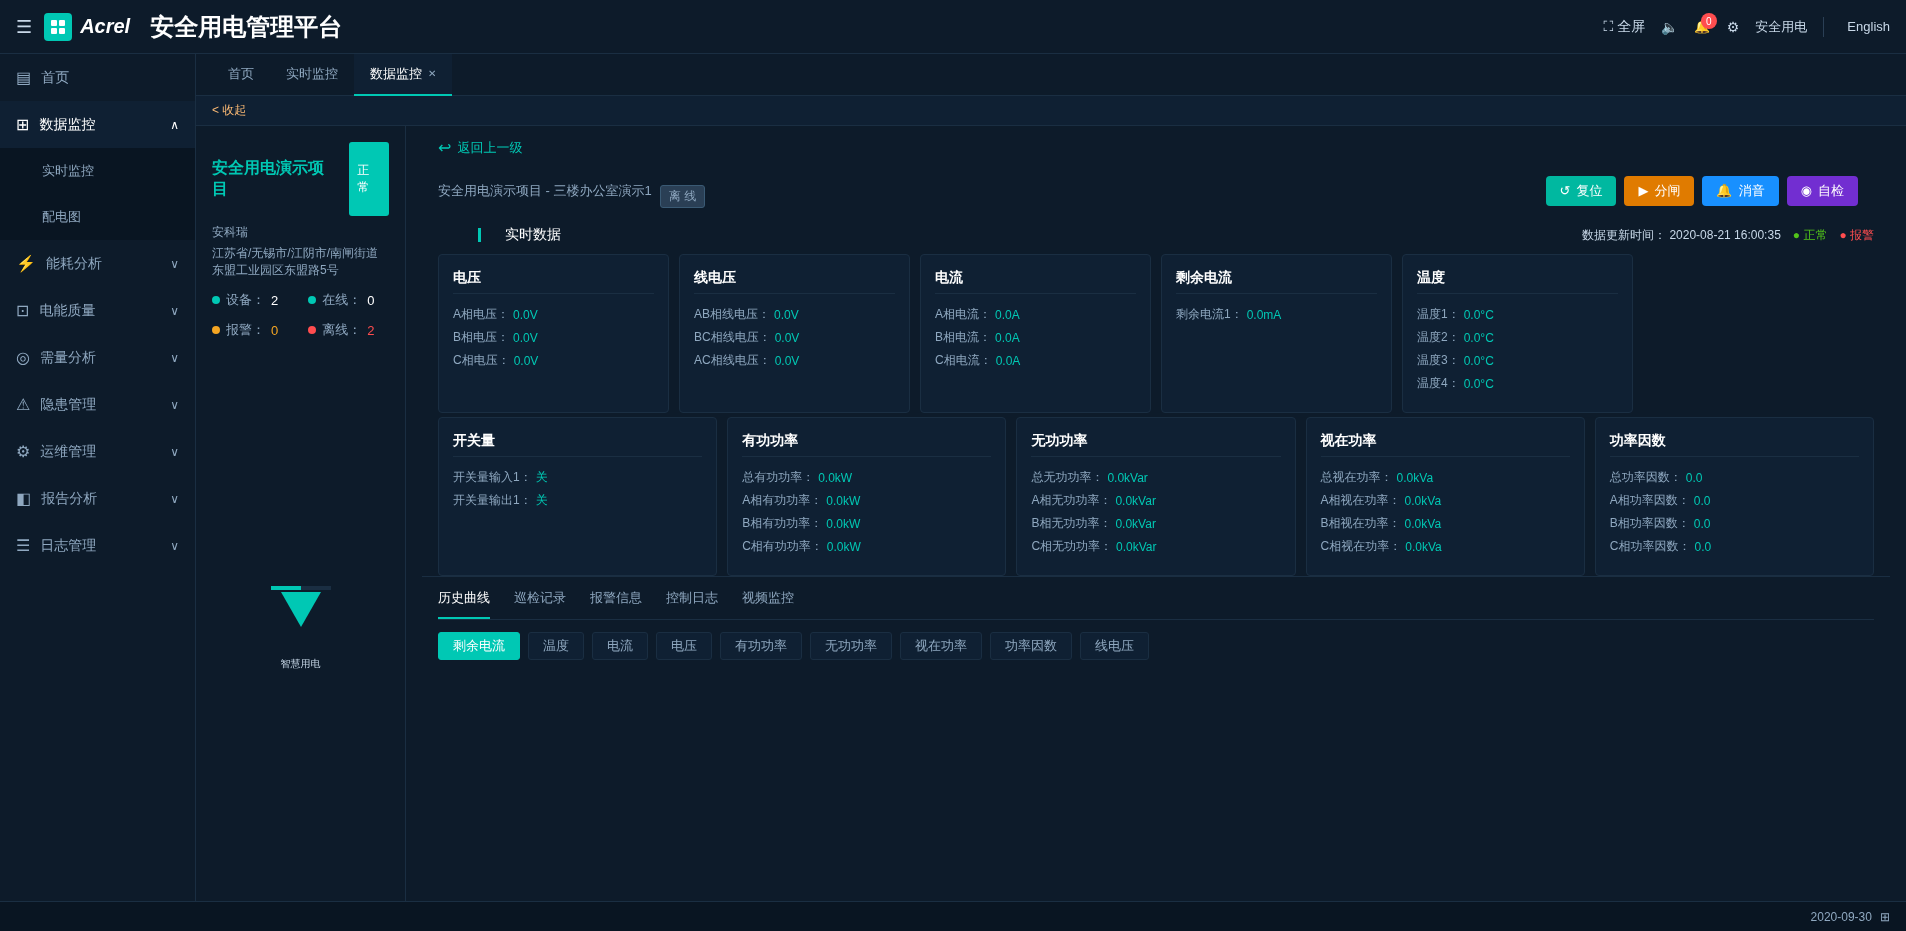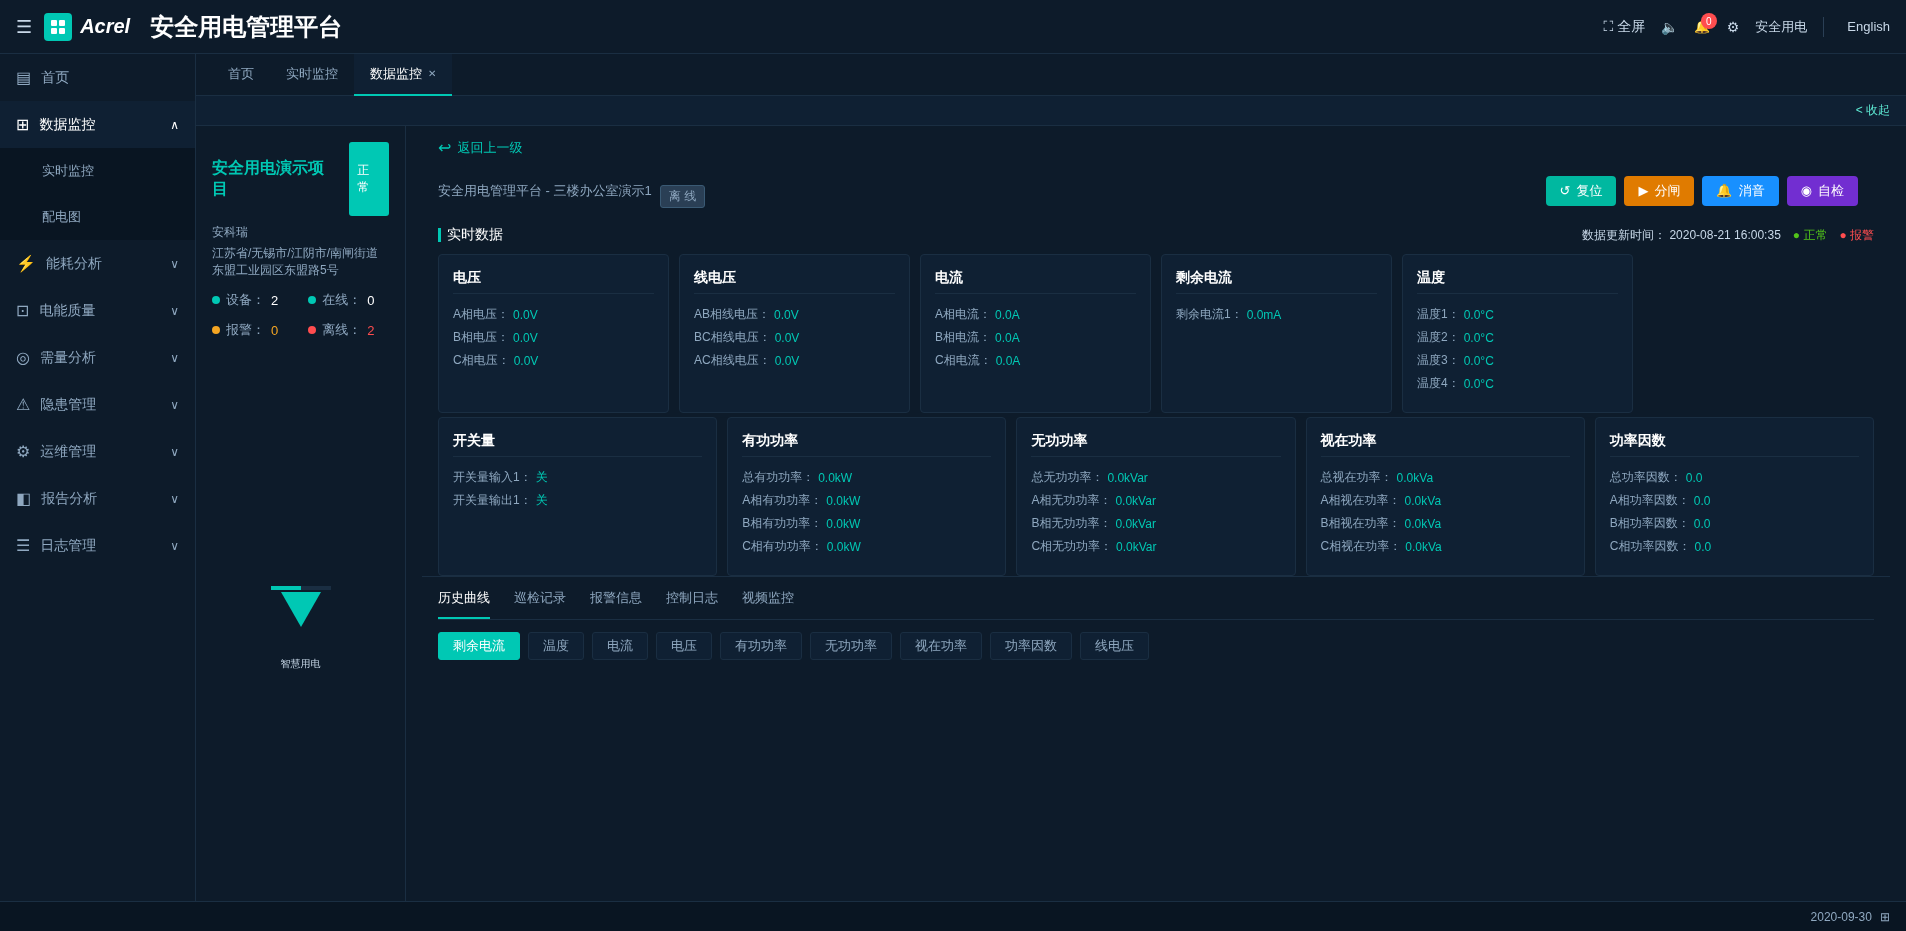"< 收起" .collapse-bar { color: #5eead4 -> #fdba74; text-align: right -> none }
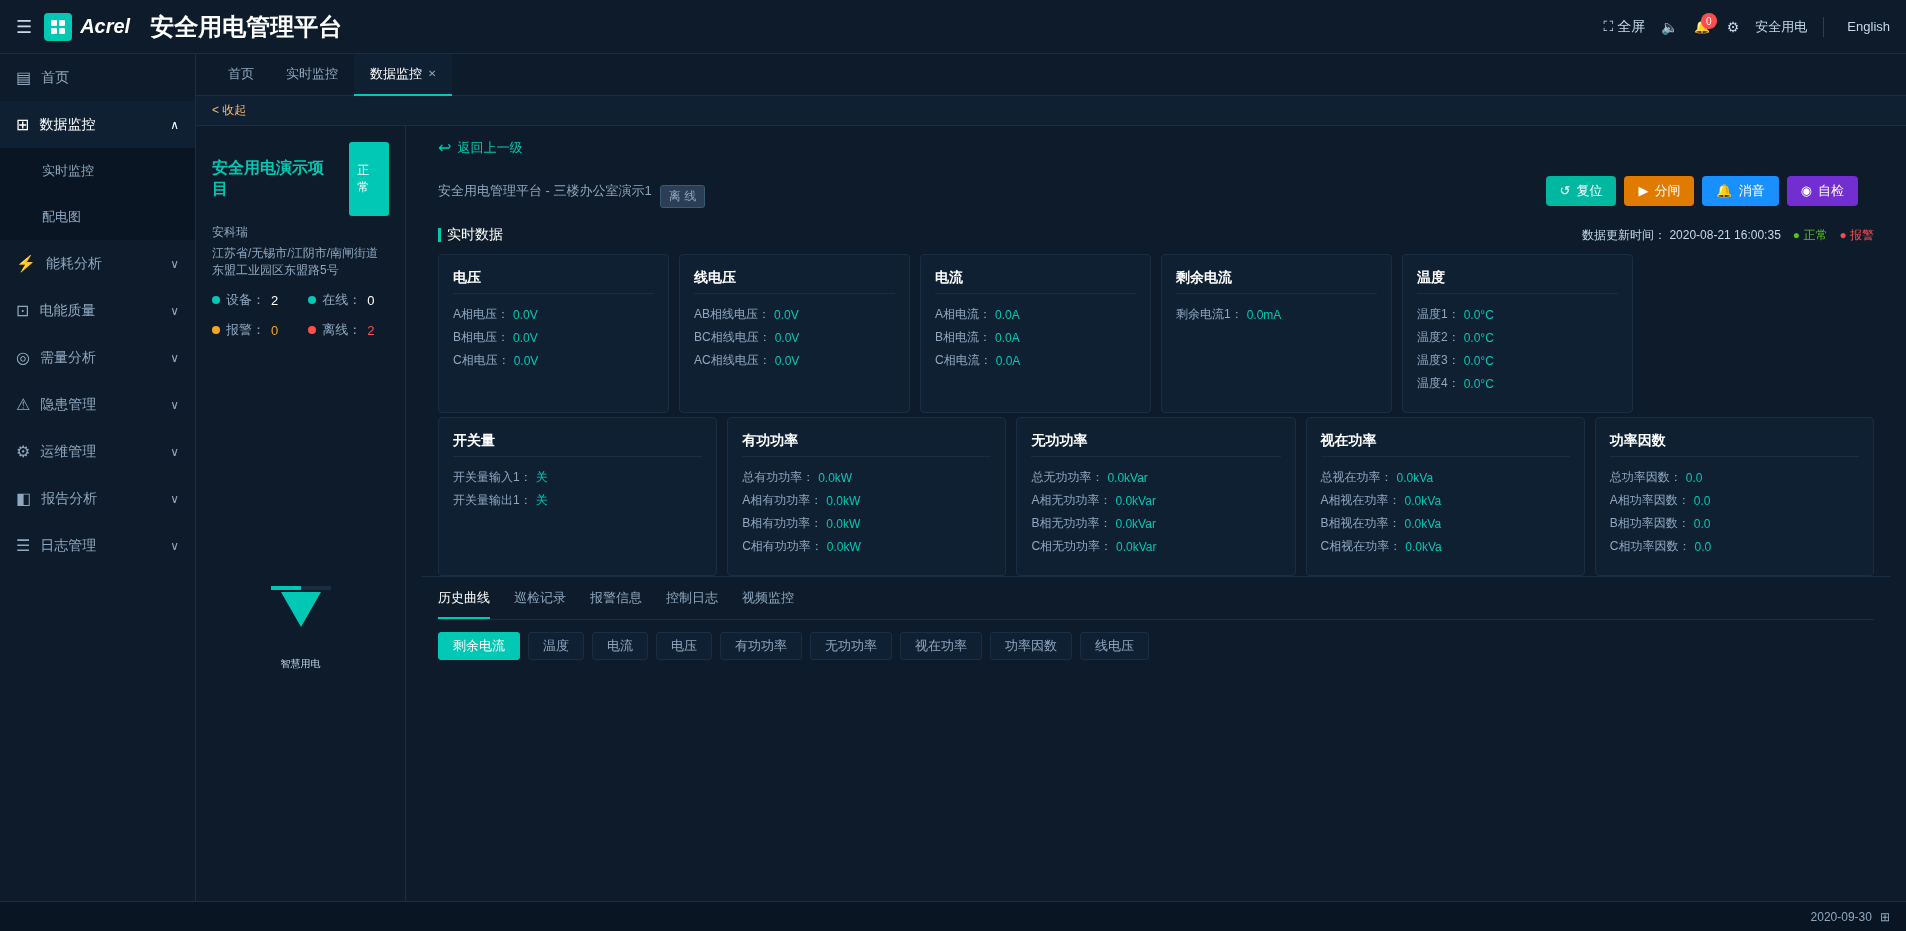"安全用电管理平台 - 三楼办公室演示1" span { text: 管理平台 -> 演示项目 }
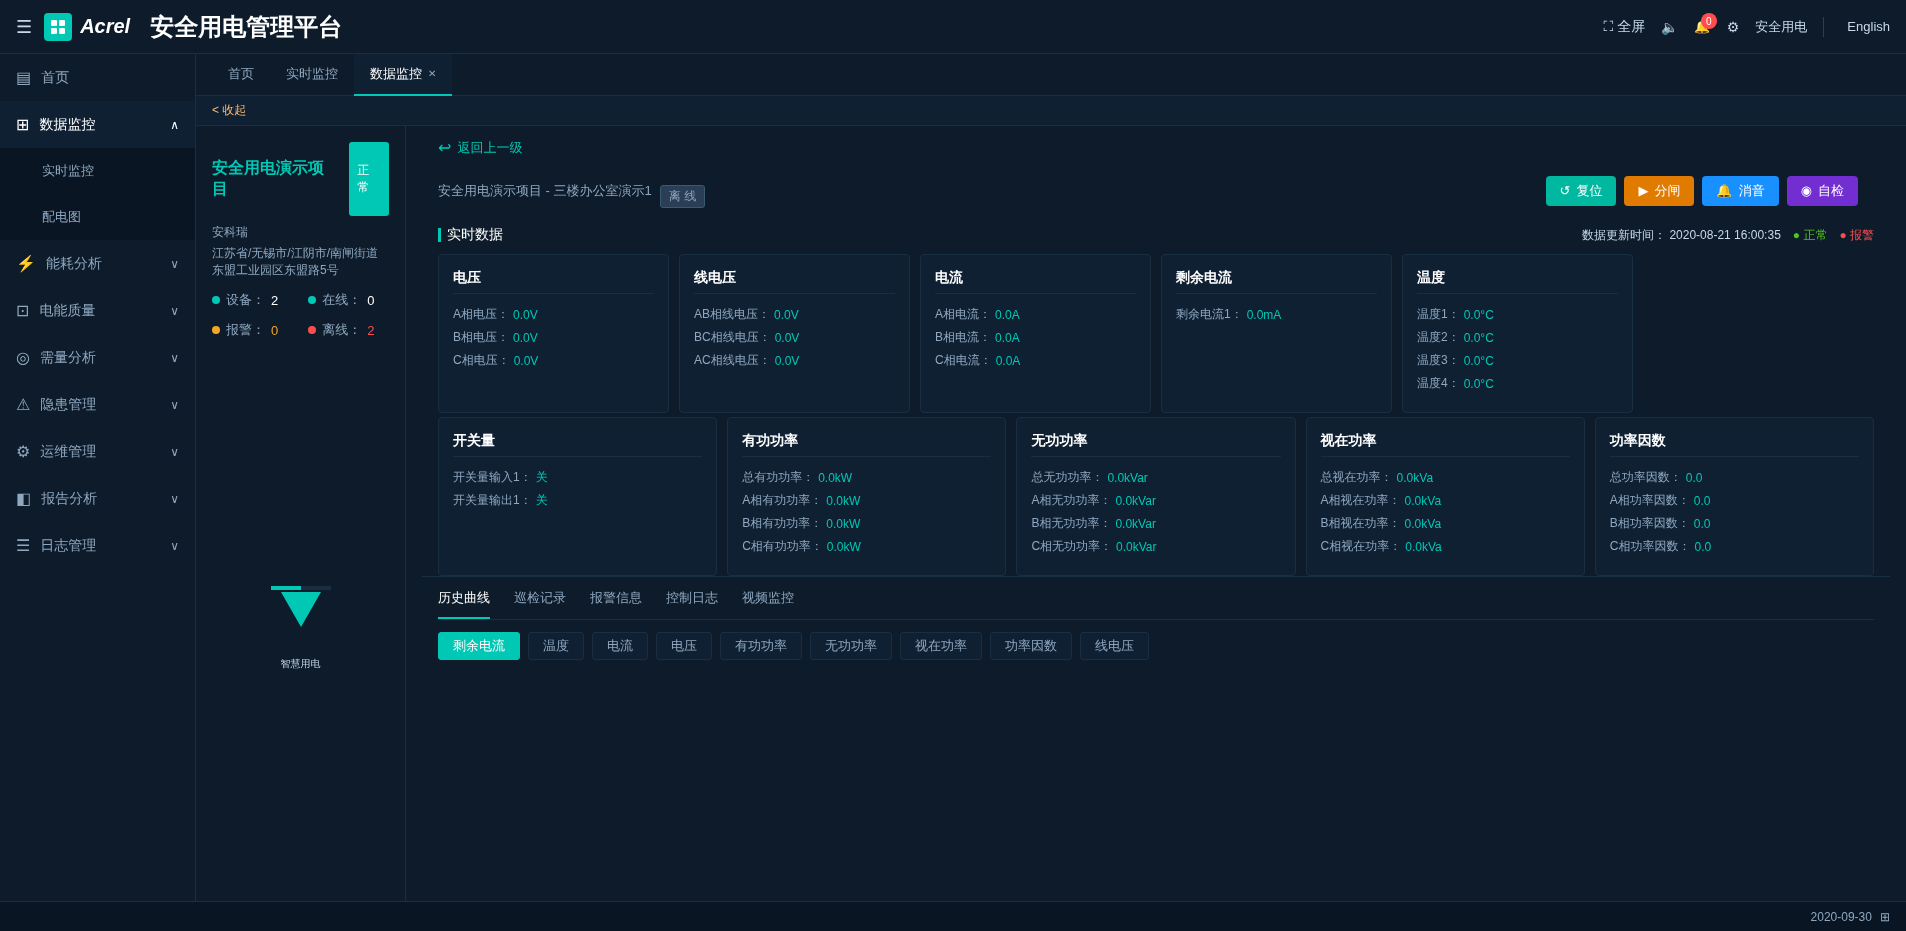"实时数据" .section-title { gap: 6px -> 24px; margin-left: none -> 40px }
